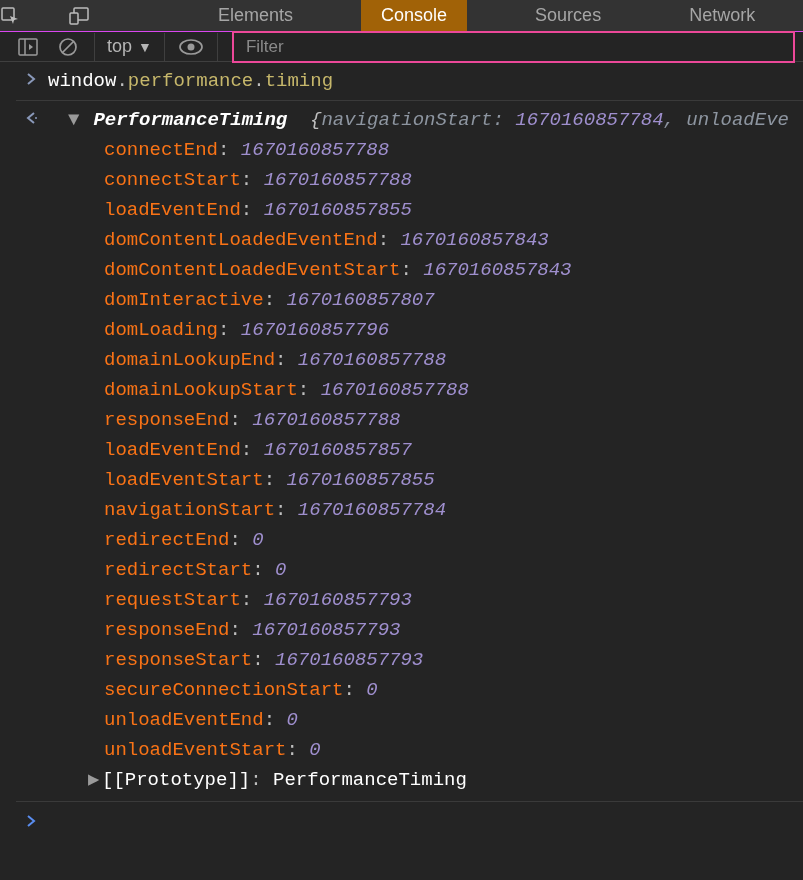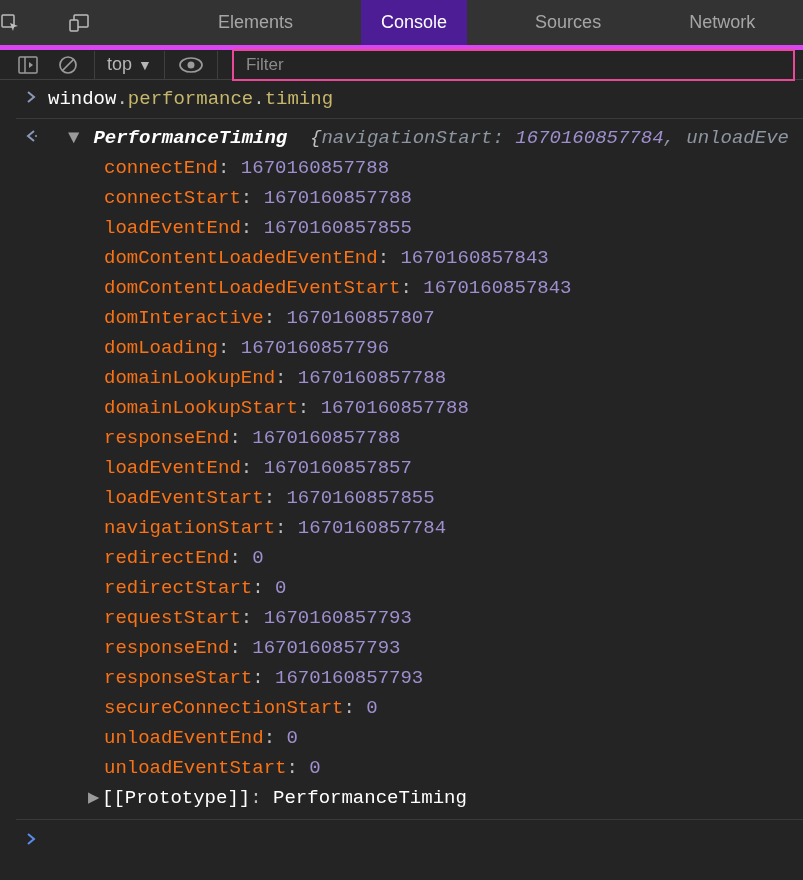"Elements" .tabbar { border-bottom: 5px solid #d946ef -> 1px solid #d946ef; height: 50px -> 32px }
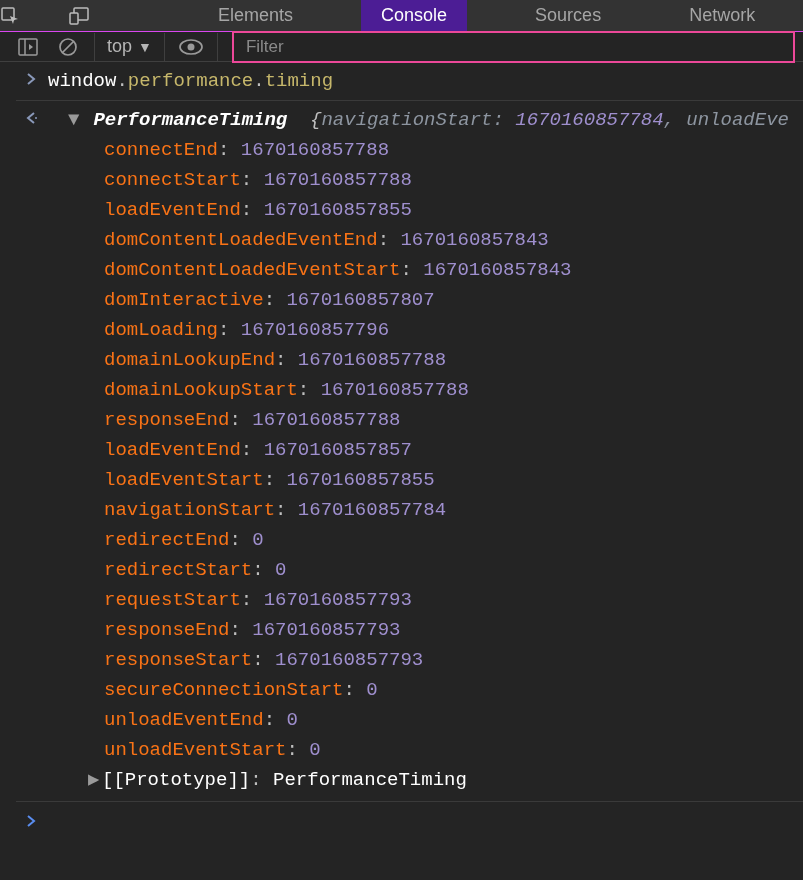"Console" .tab.active { background: #4c1d95 -> #a16207 }
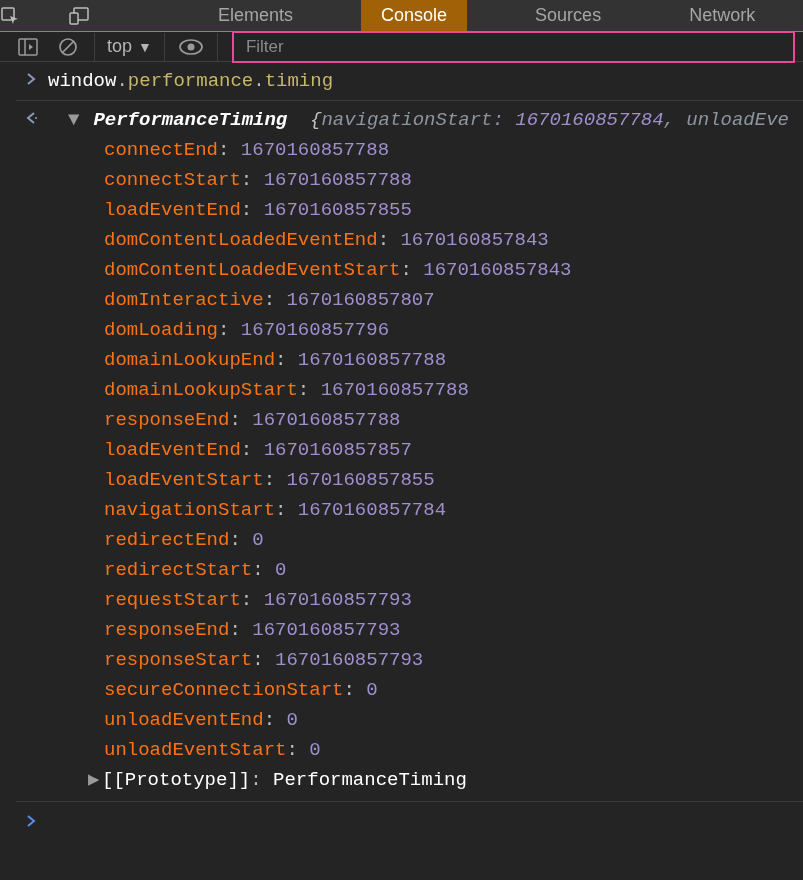"1670160857788" .tok-num { font-style: none -> italic }
